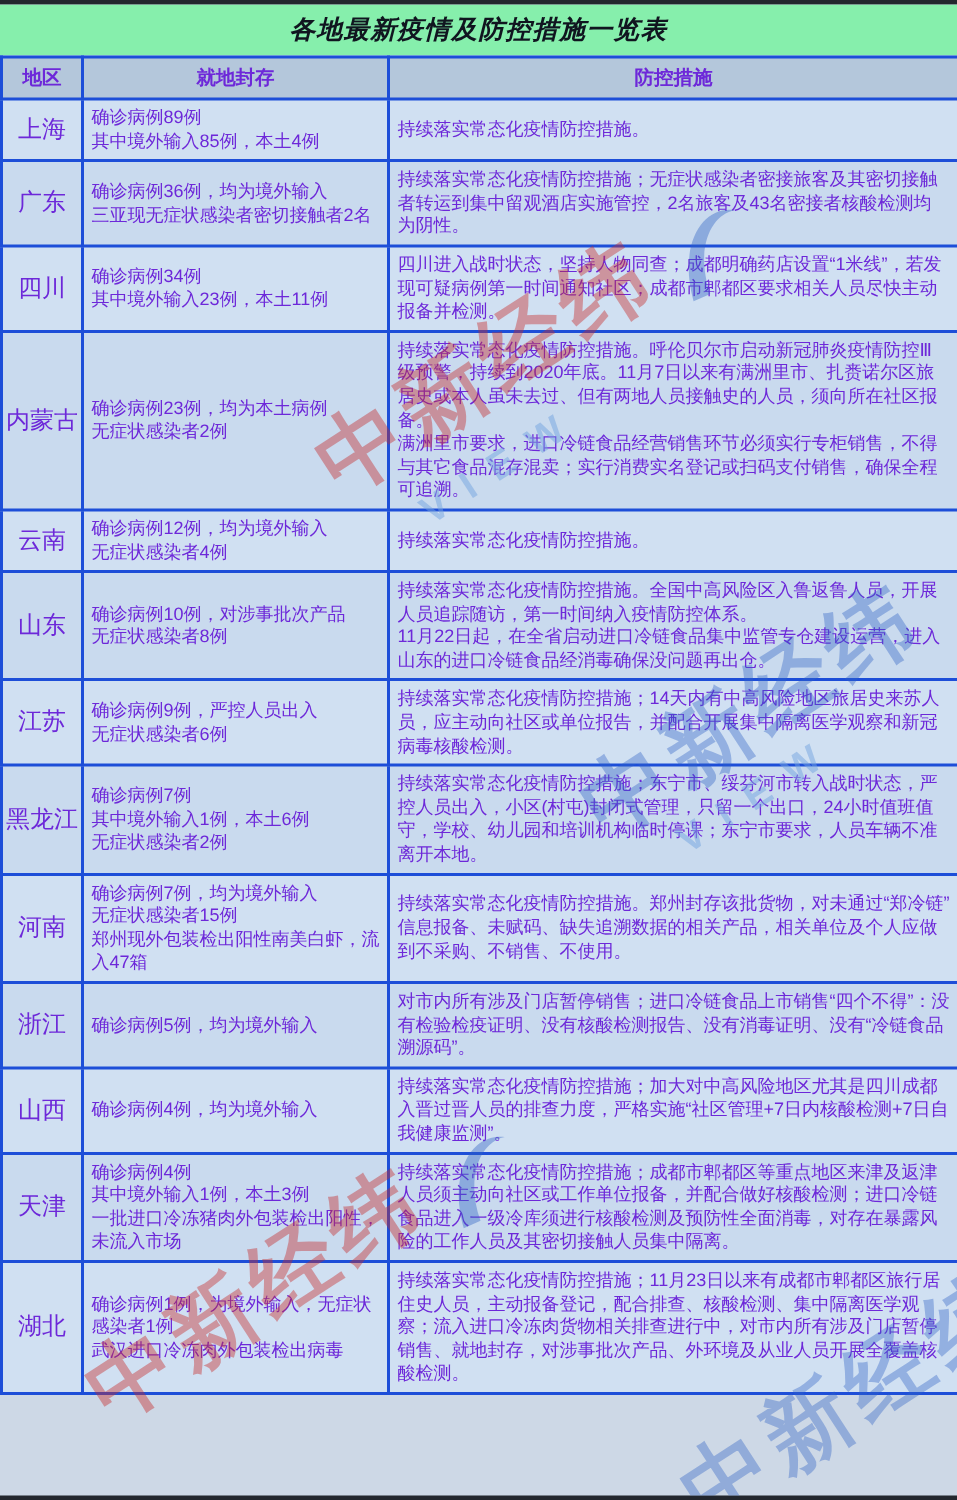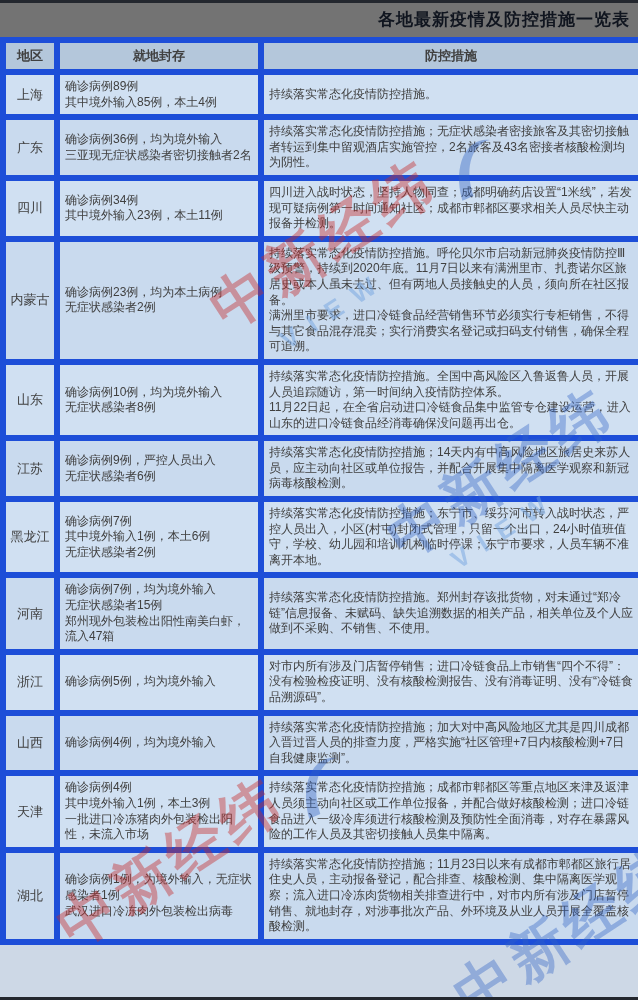"各地最新疫情及防控措施一览表" .title-bar { background: #737373 -> #86efac; font-style: none -> italic; text-align: right -> center }
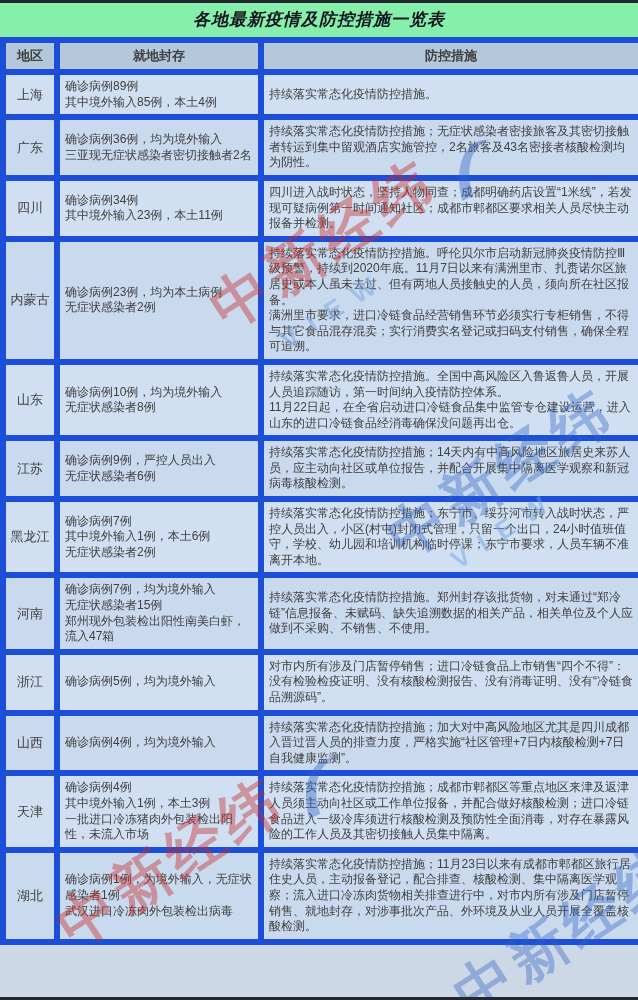"地区" table.main th, table.main td { border: 6px solid #1d4ed8 -> 2px solid #1d4ed8; color: #404040 -> #6d28d9 }
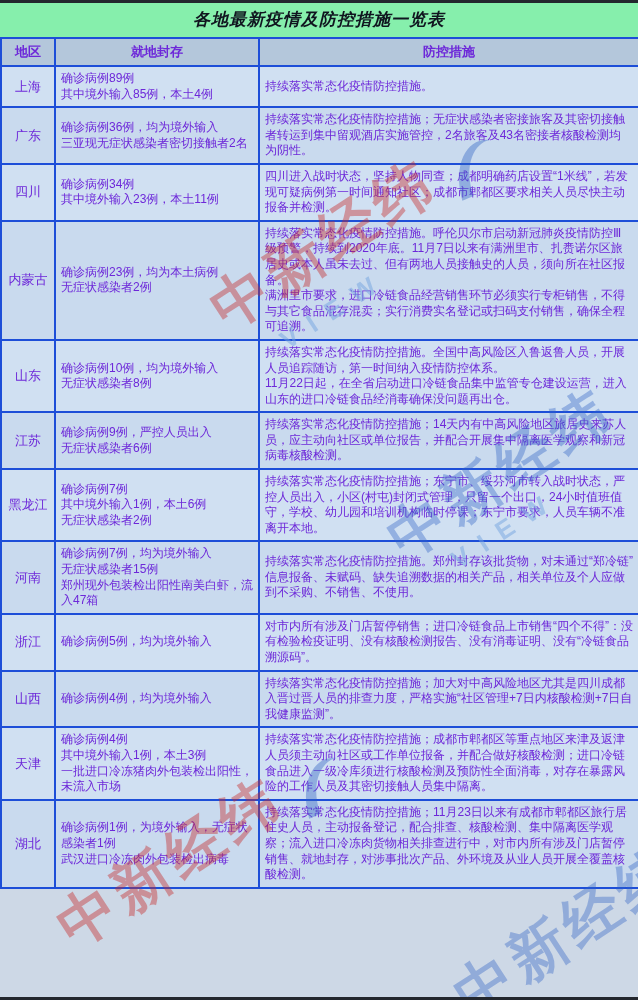"上海" td.region { font-size: 13px -> 16px }
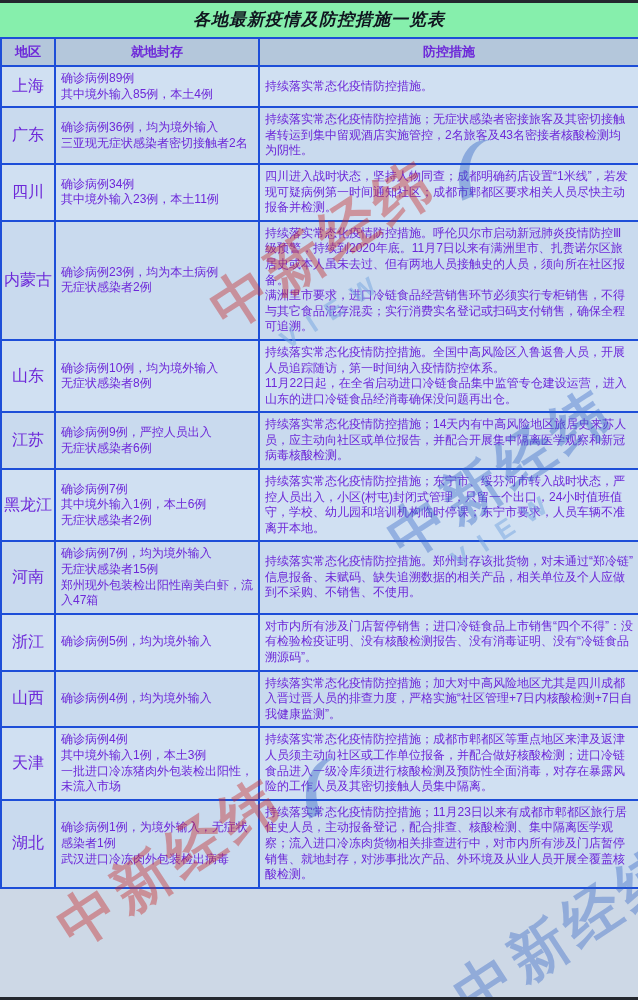"云南" tr { html: none -> <tr> <td>云南</td> <td>确诊病例12例，均为境外输入 无症状感染者4例</td> <td>持续落实常态化疫情防控措施。</td> </tr> }
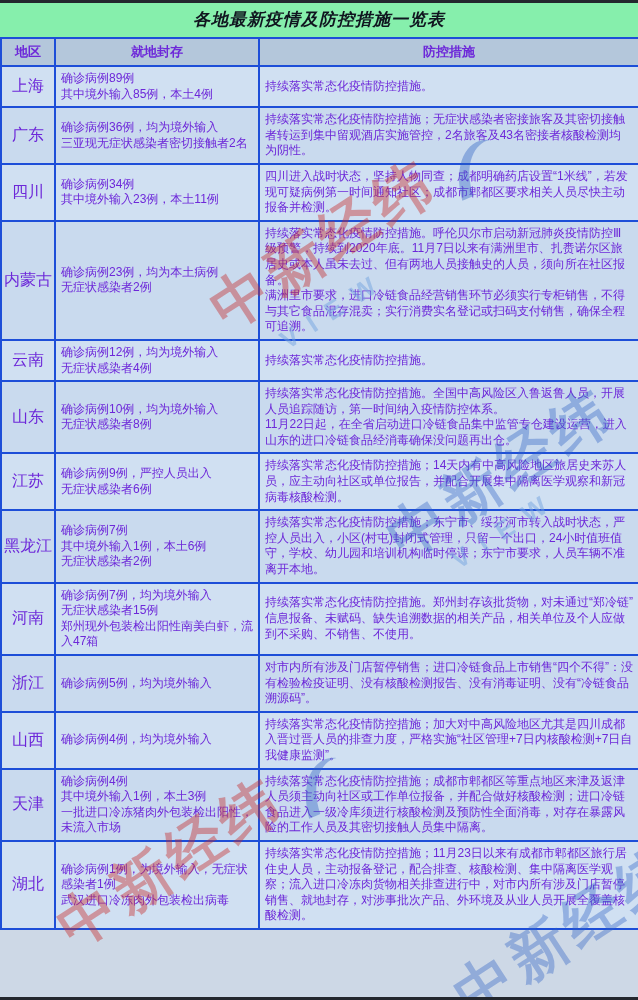"确诊病例10例，均为境外输入" td.epi { text: 均为境外输入 -> 对涉事批次产品 }
